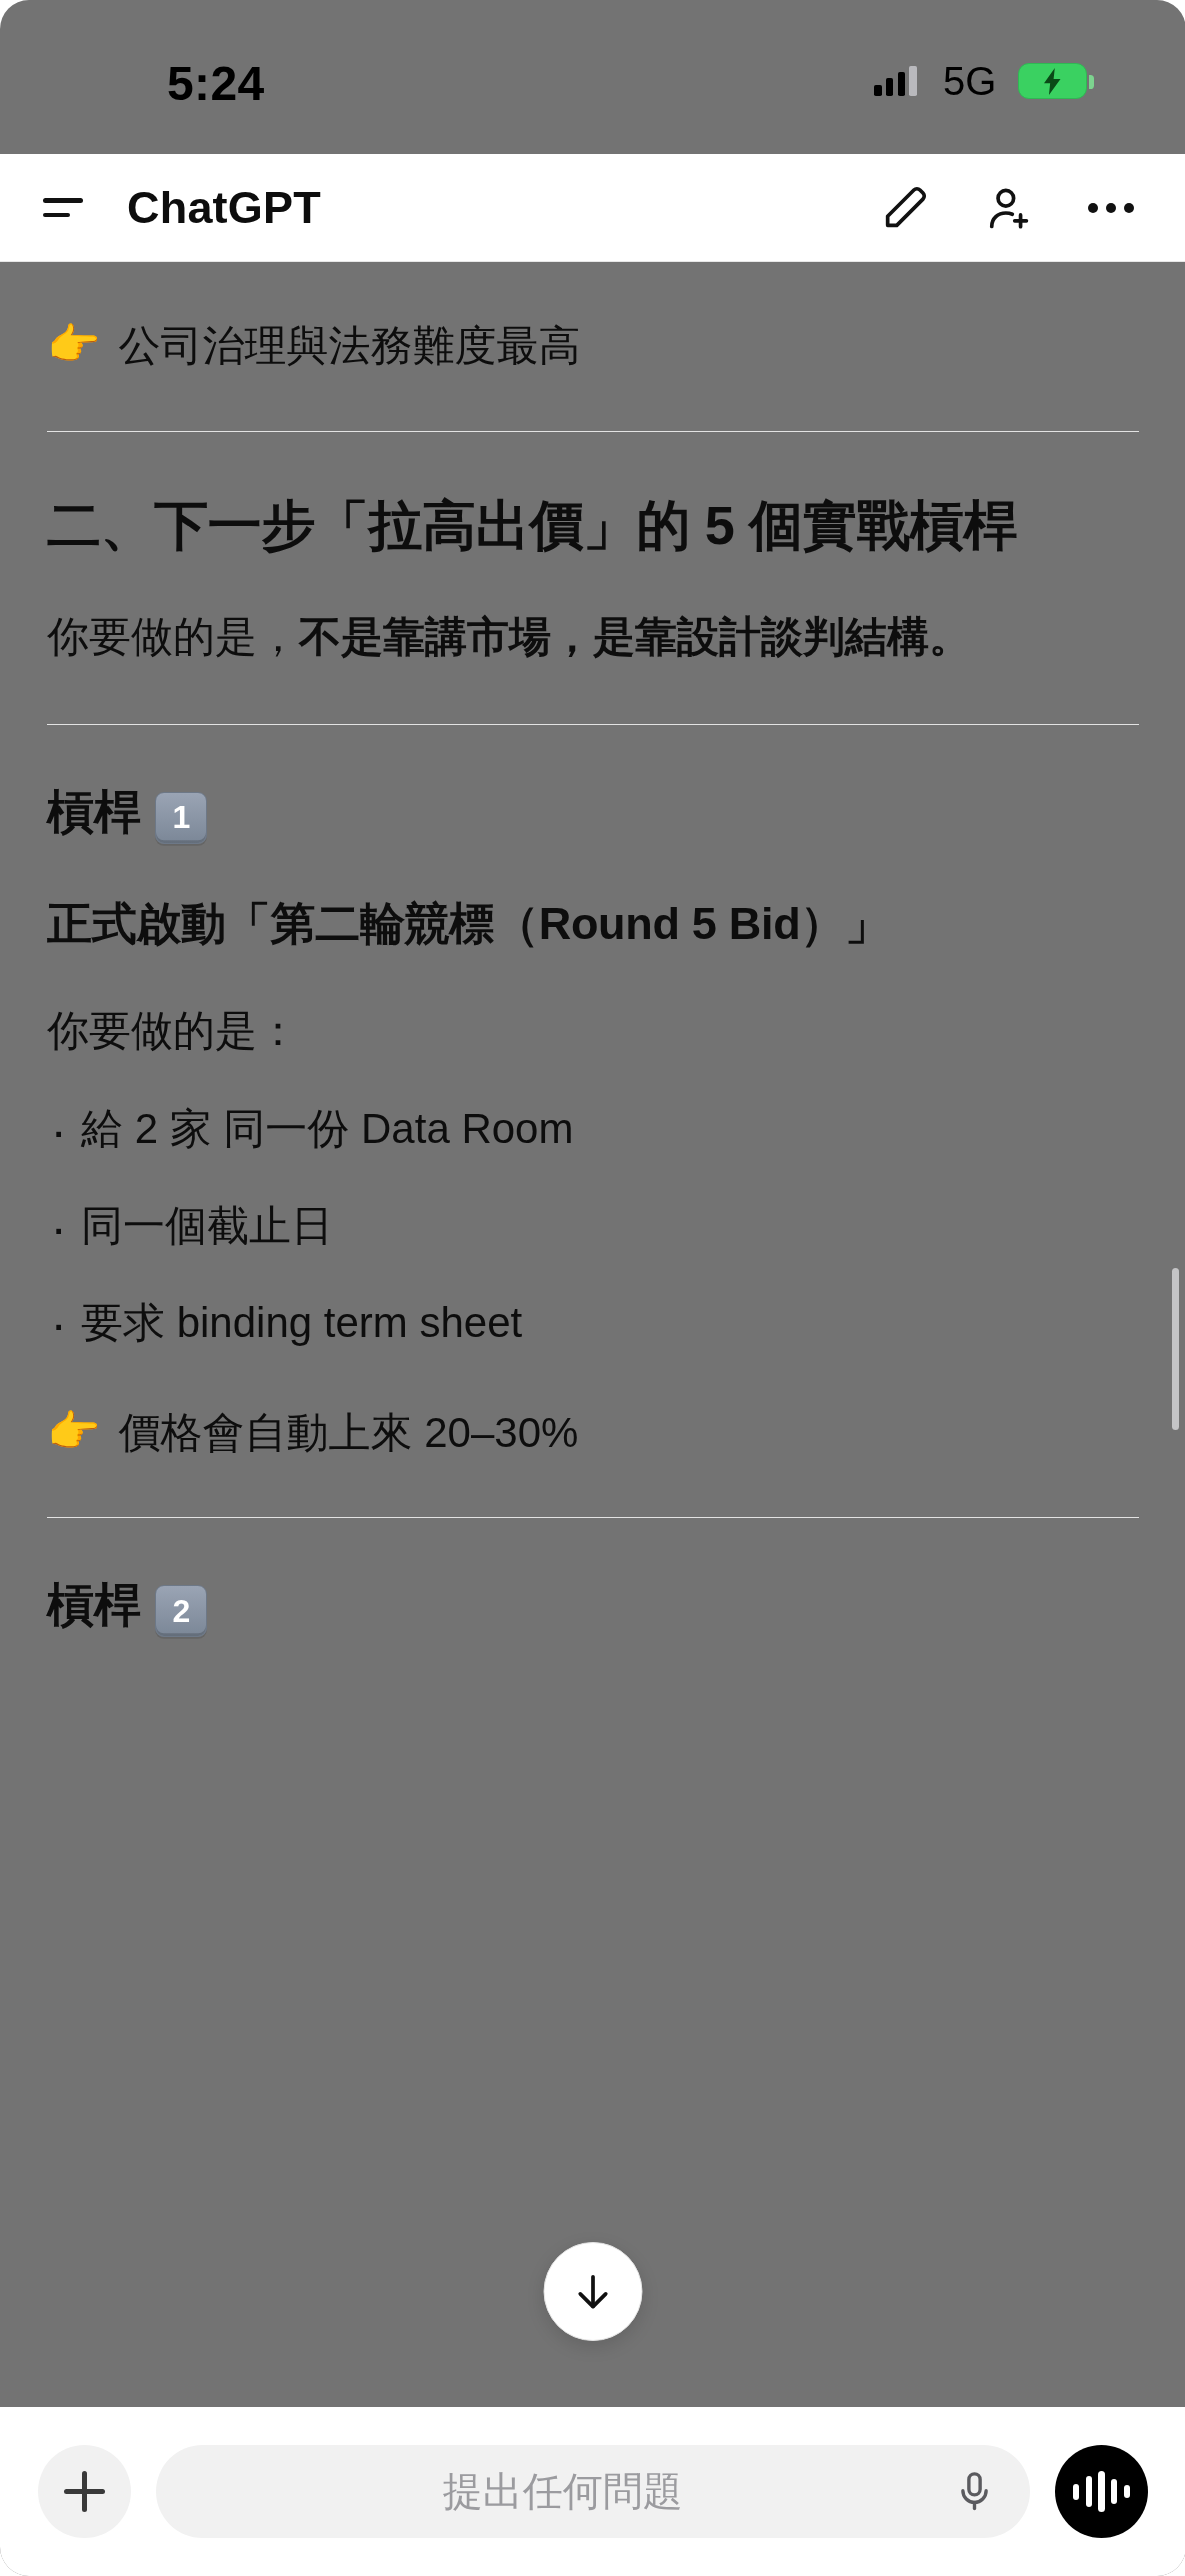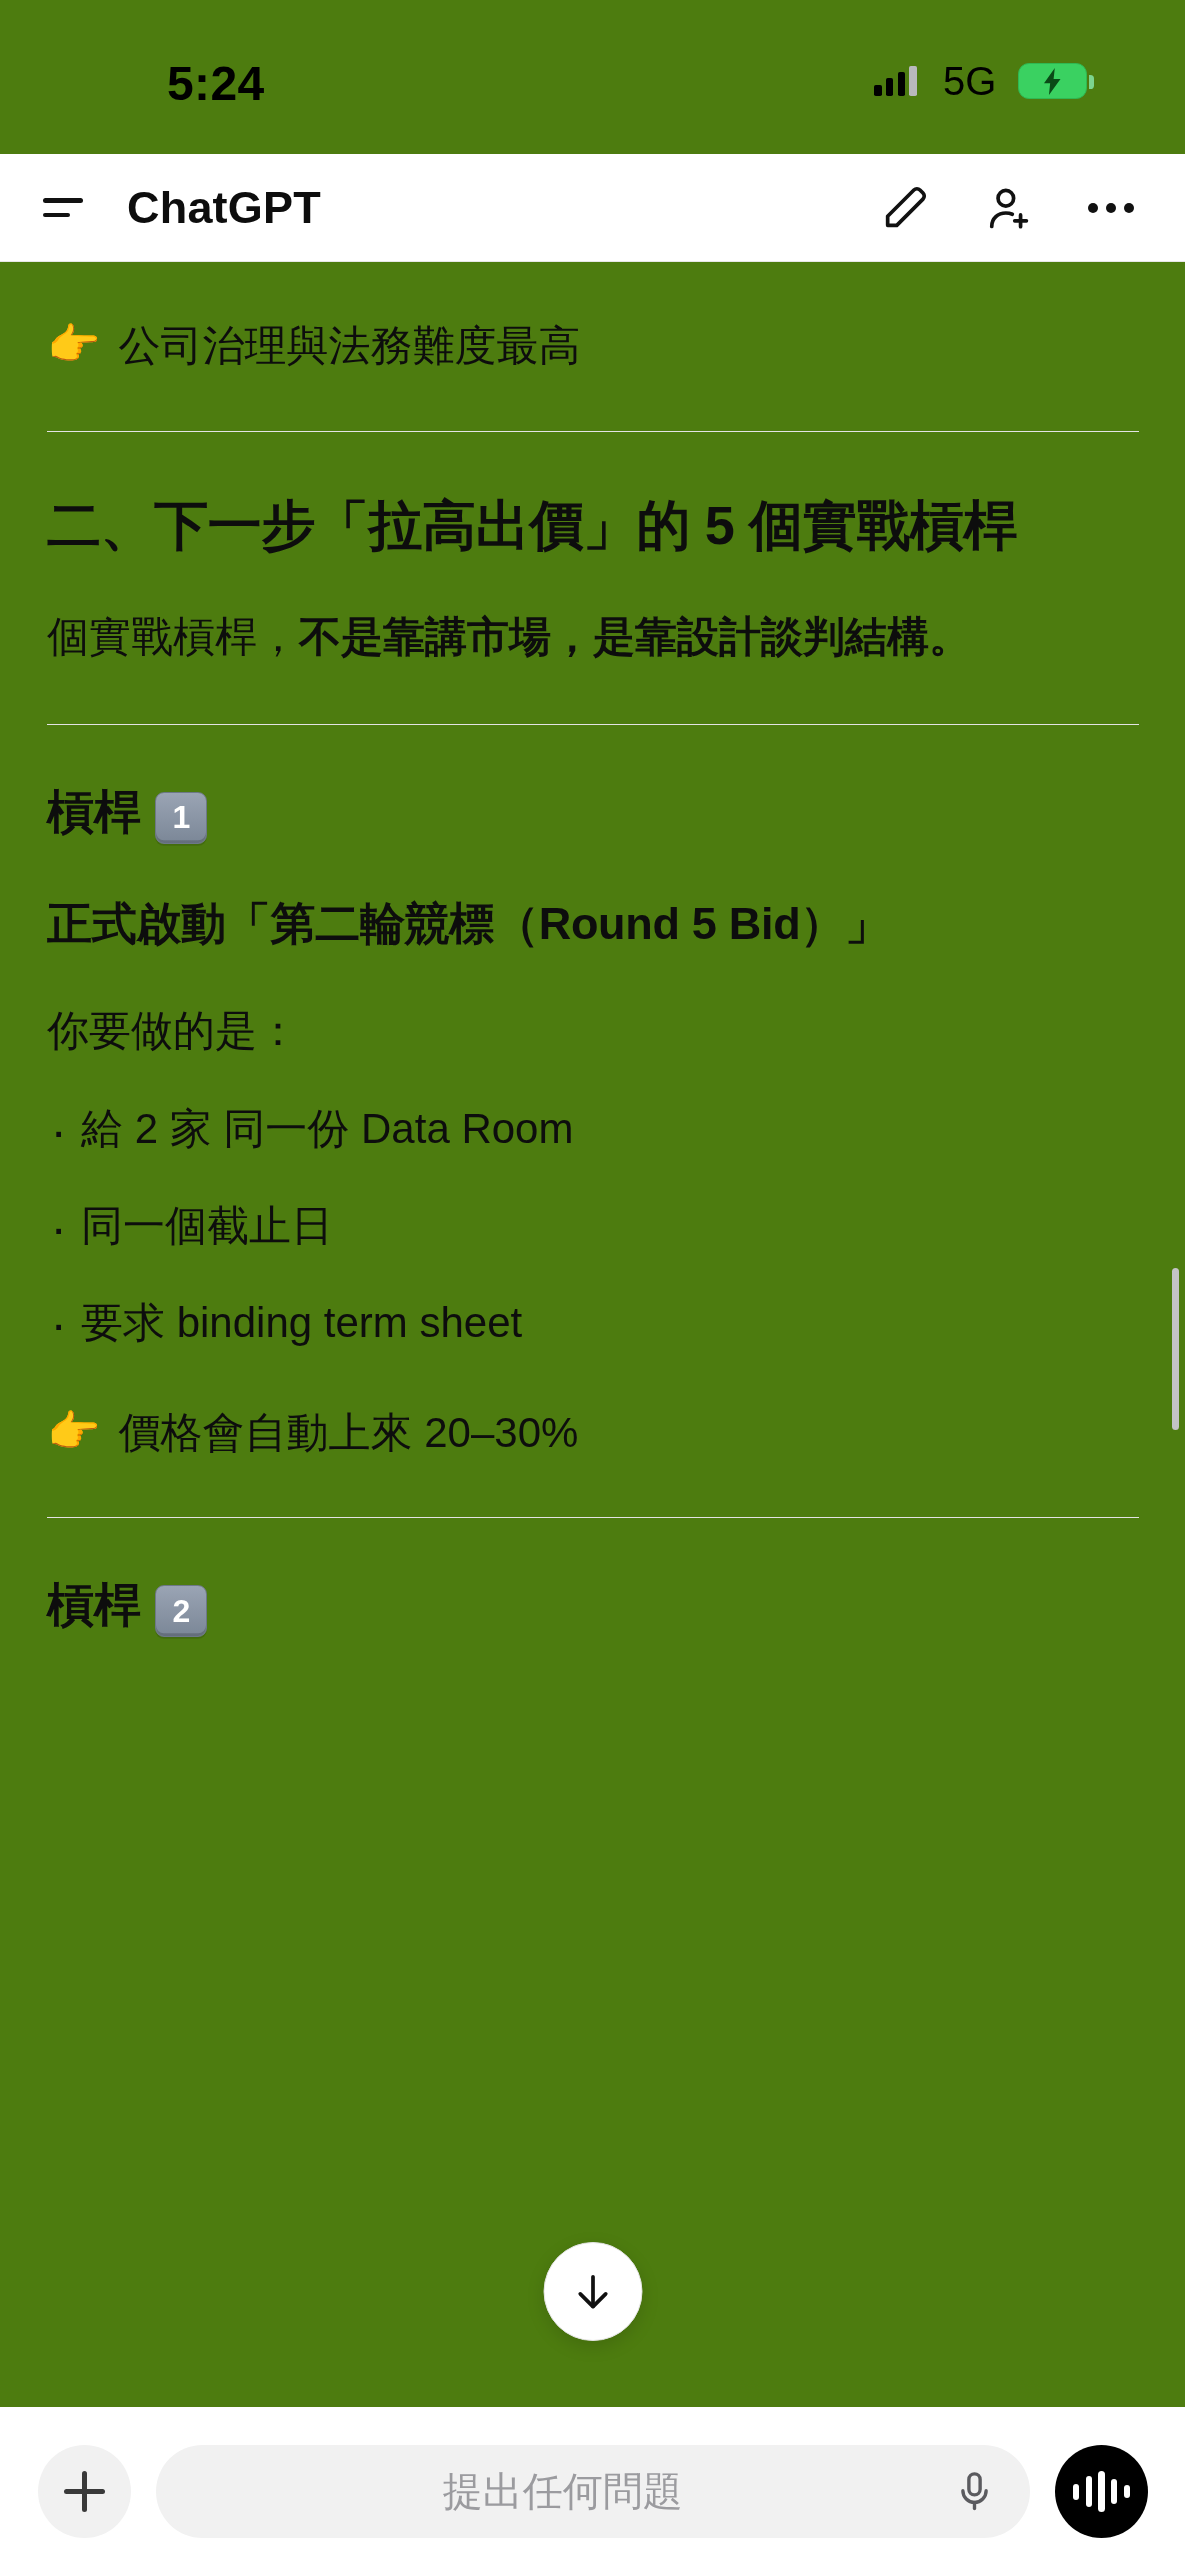"5:24" .phone { background: #4d7c0f -> #737373; border-radius: none -> 29px }
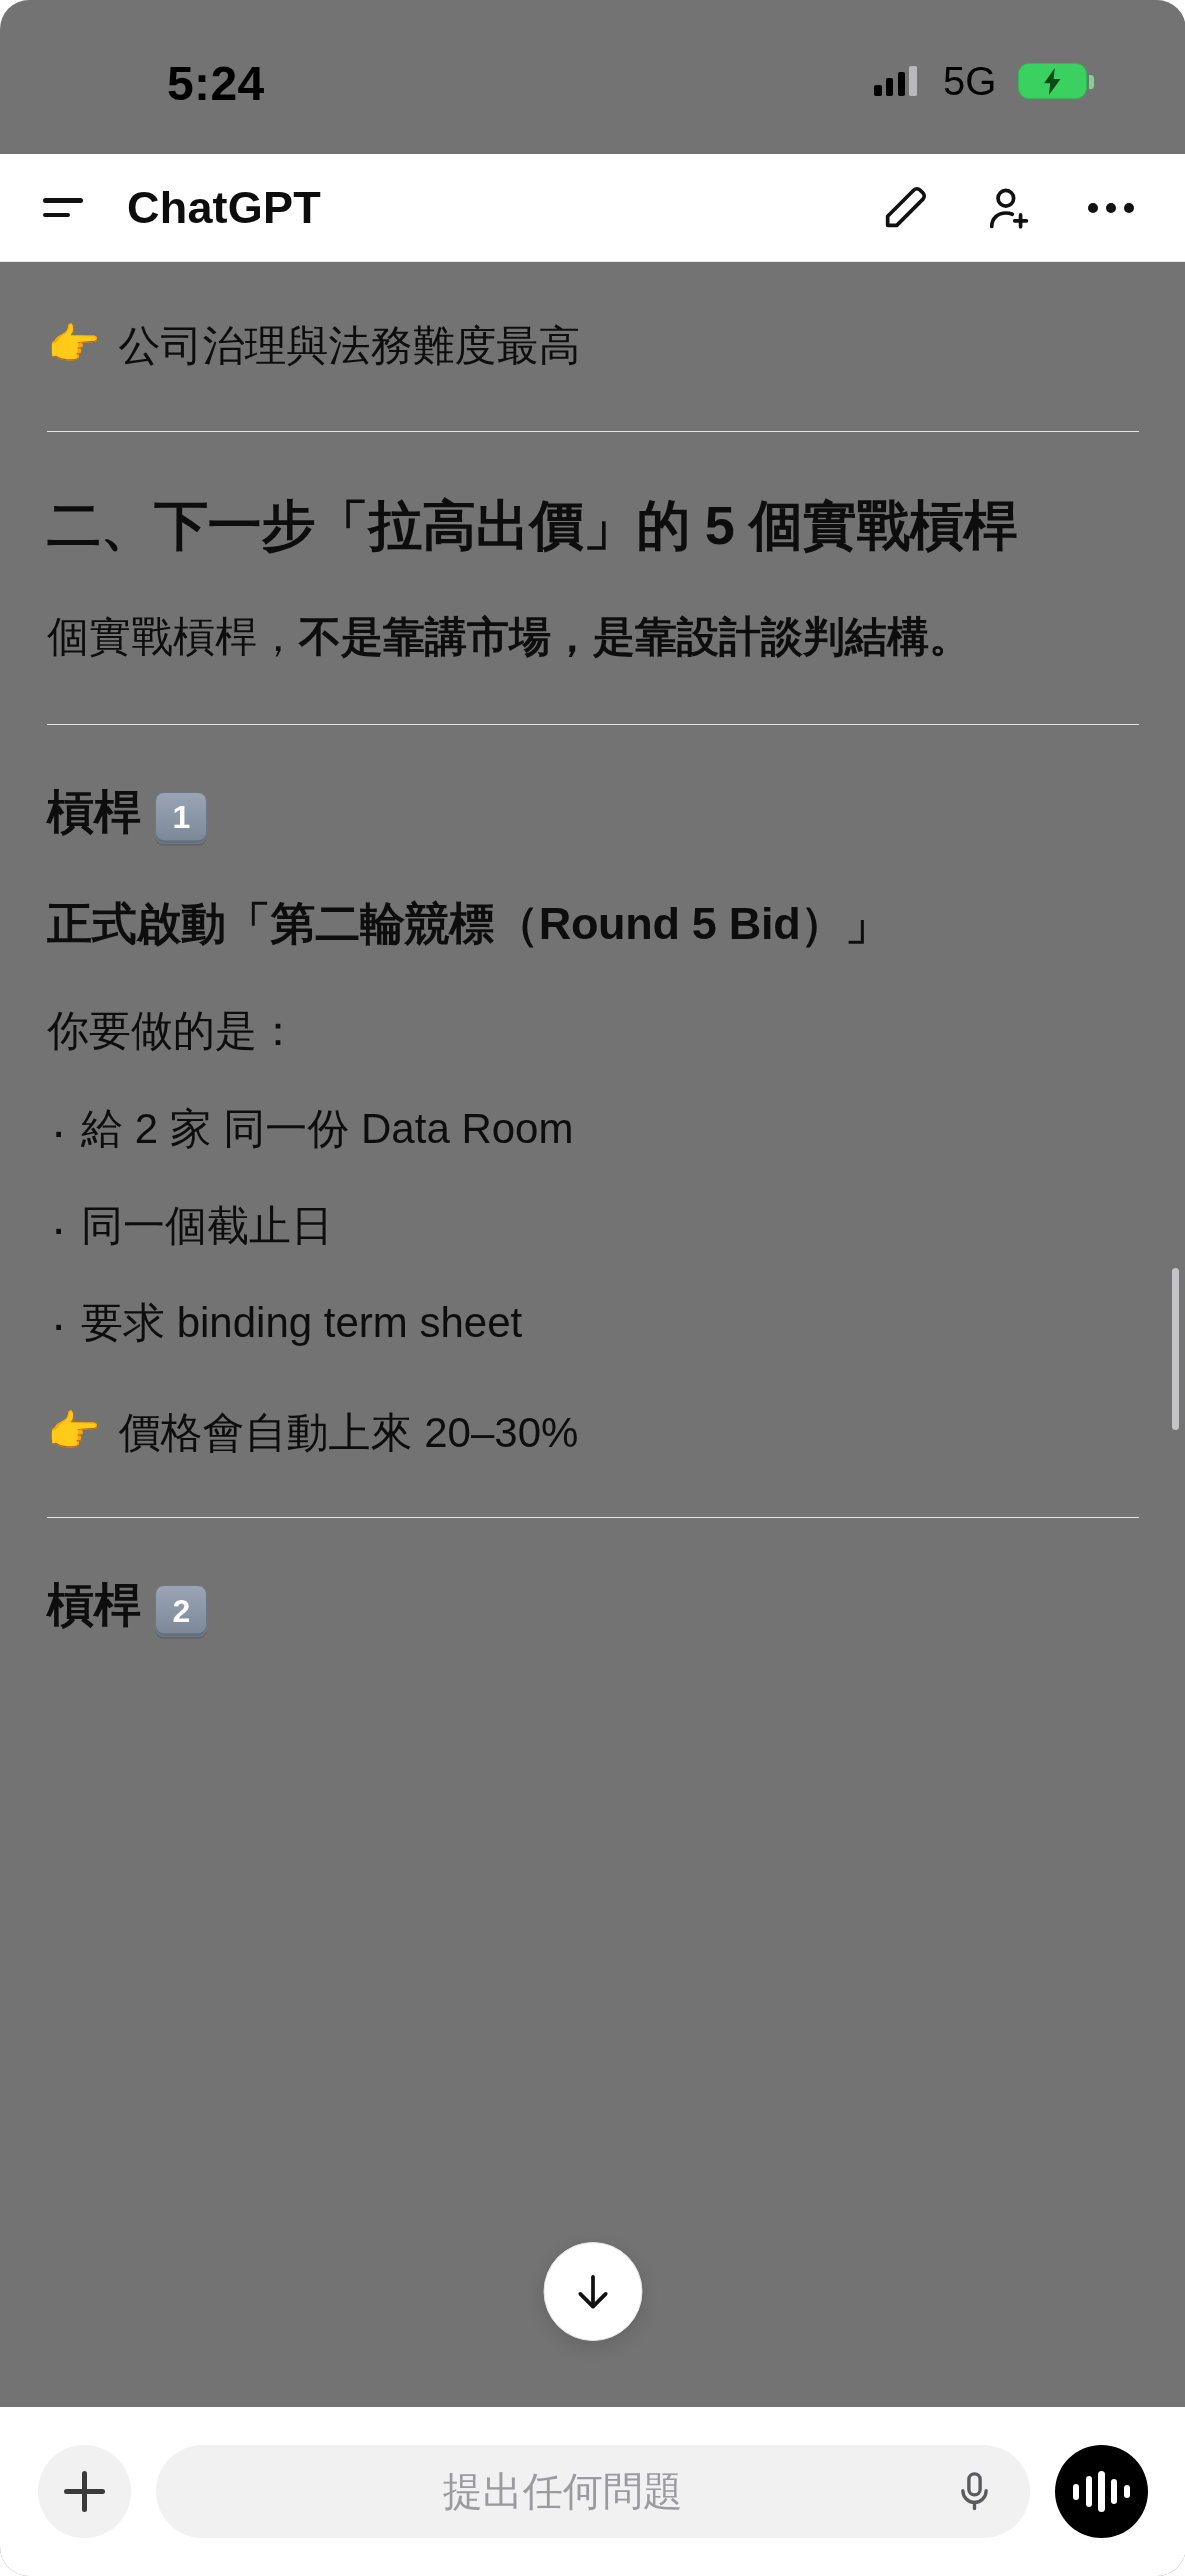"個實戰槓桿，" span { text: 個實戰槓桿 -> 你要做的是 }
